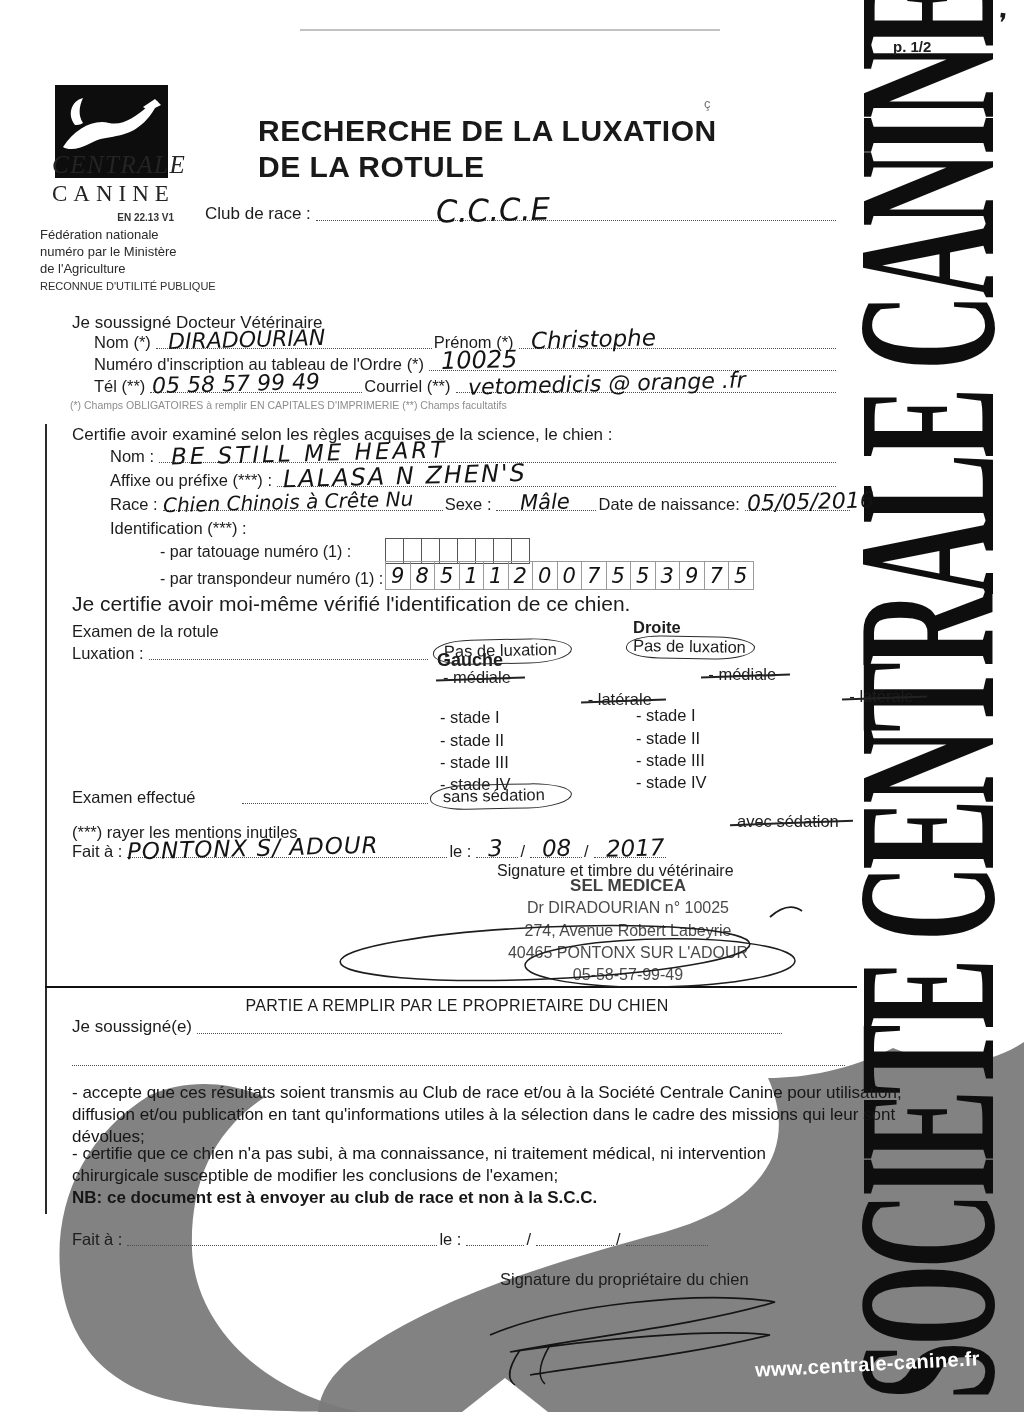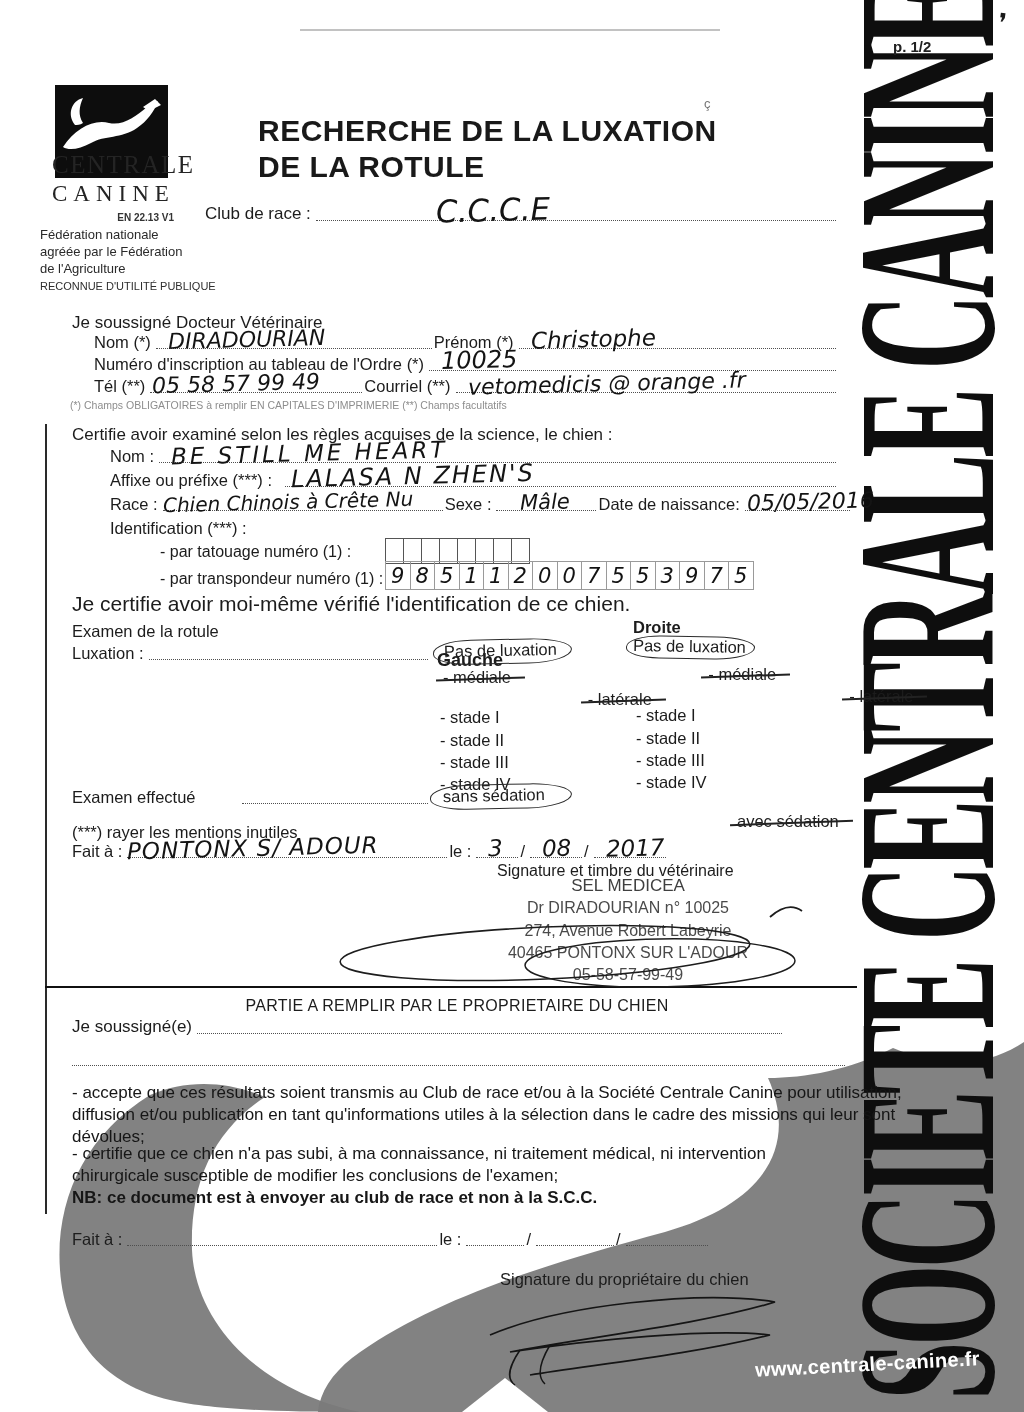"CENTRALE" div.abs { font-style: none -> italic }
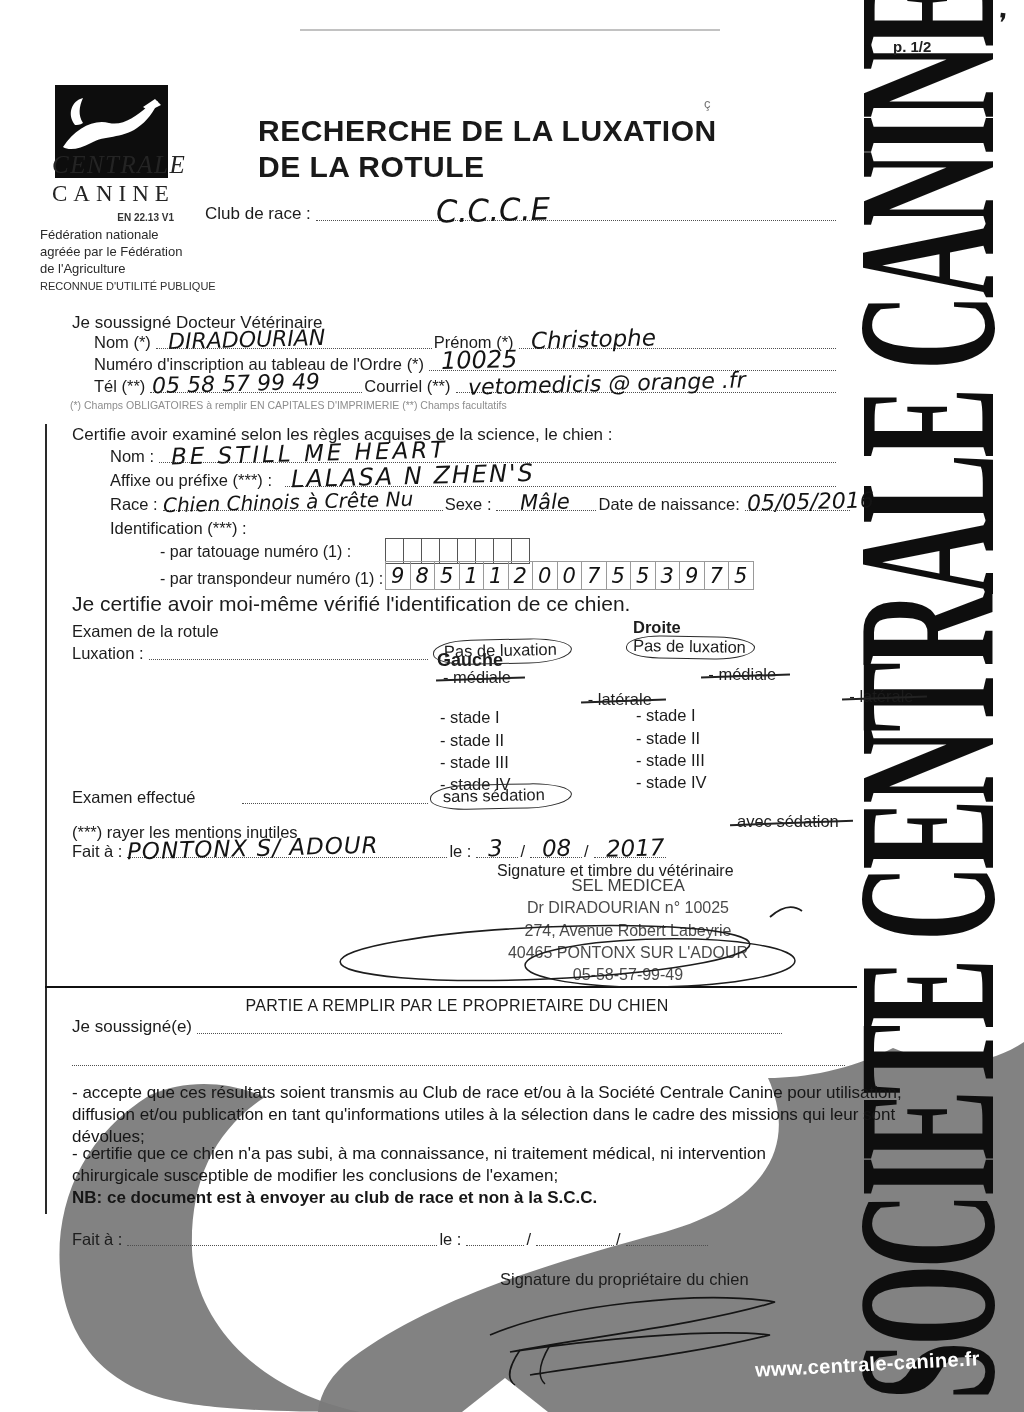"agréée par le Fédération" div.abs { text: agréée par le Fédération -> numéro par le Ministère }
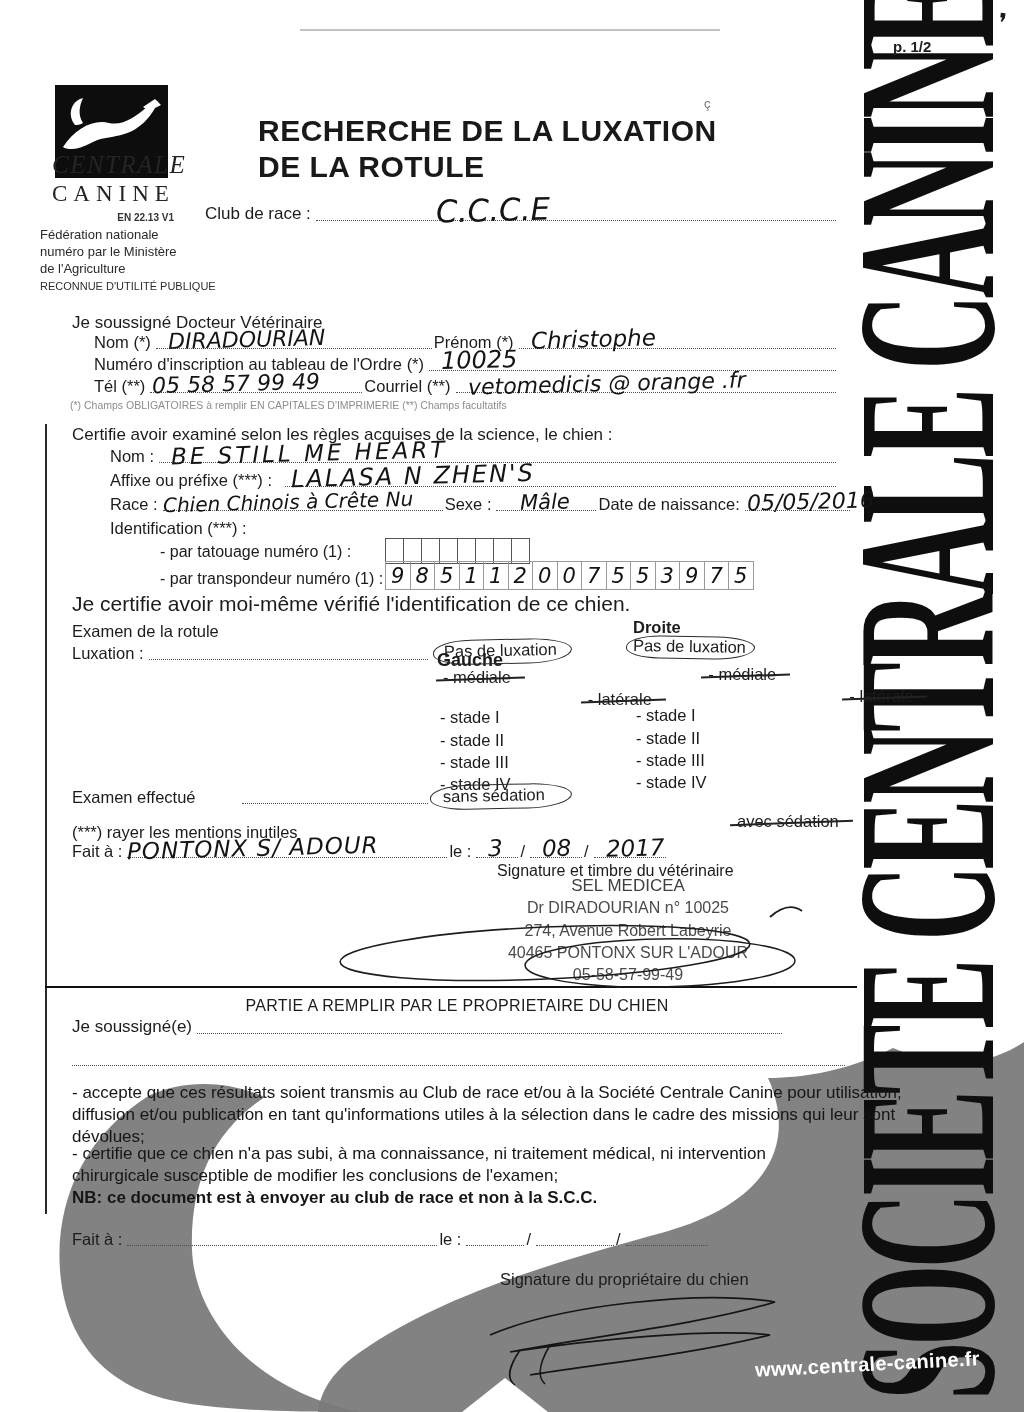"Affixe ou préfixe (***) :" div.frow { gap: 8px -> none }
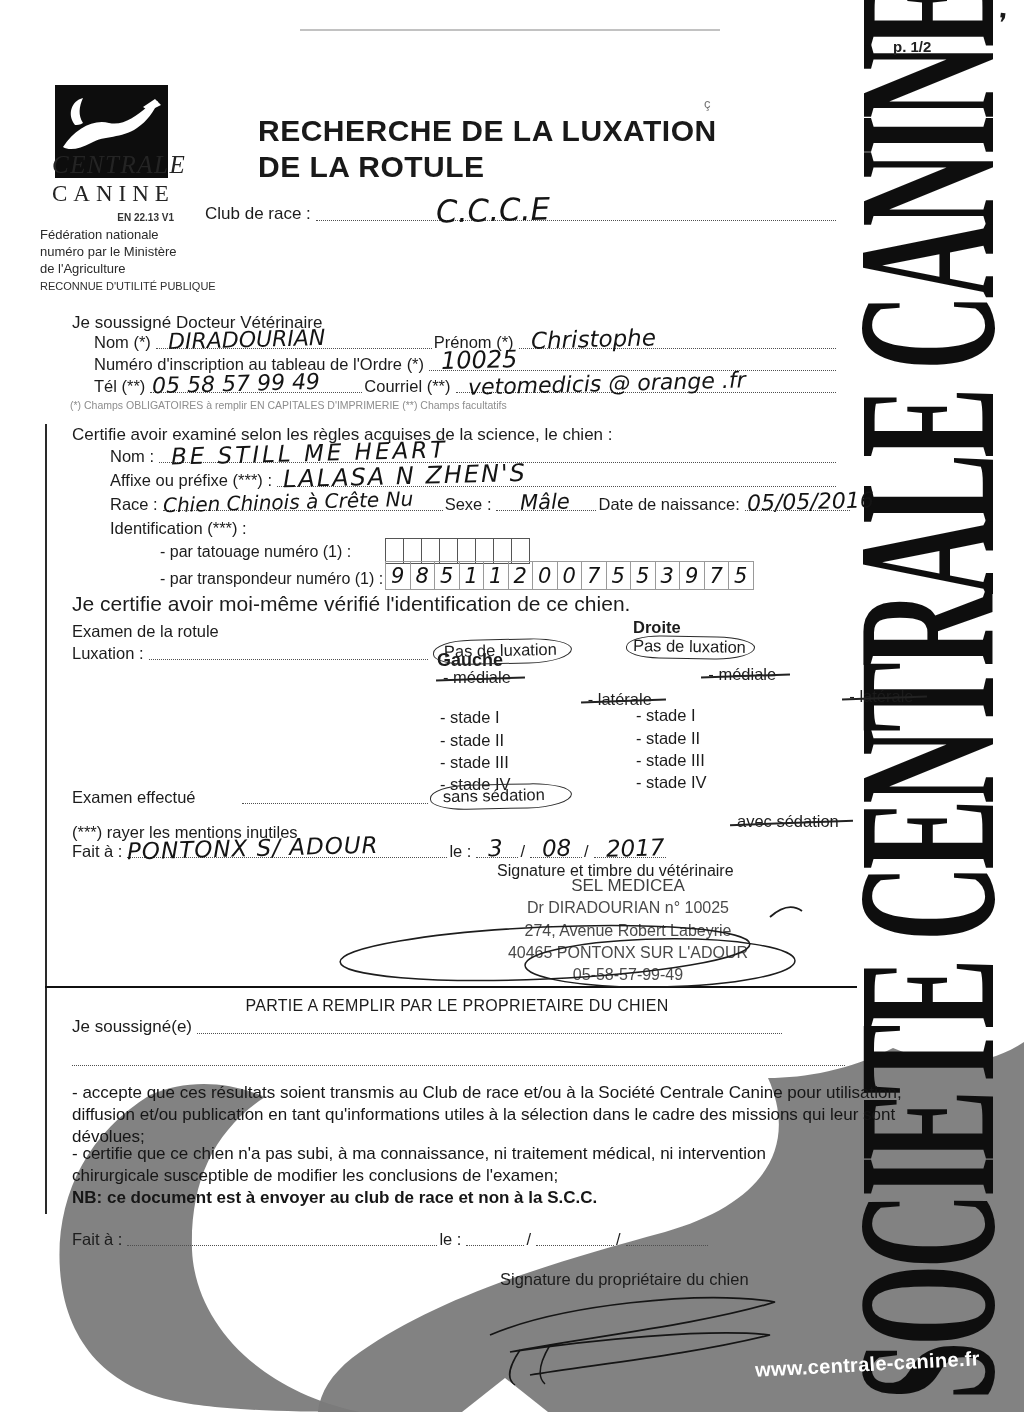"SEL MEDICEA" div.stampline { font-weight: normal -> bold }
